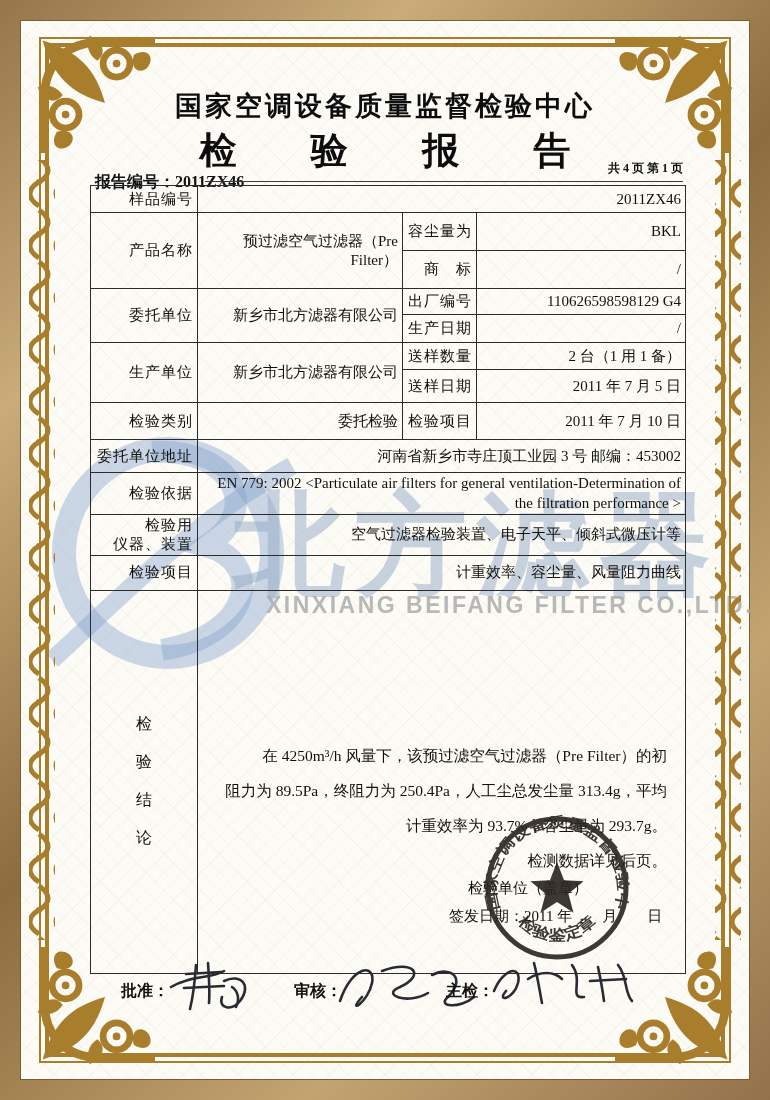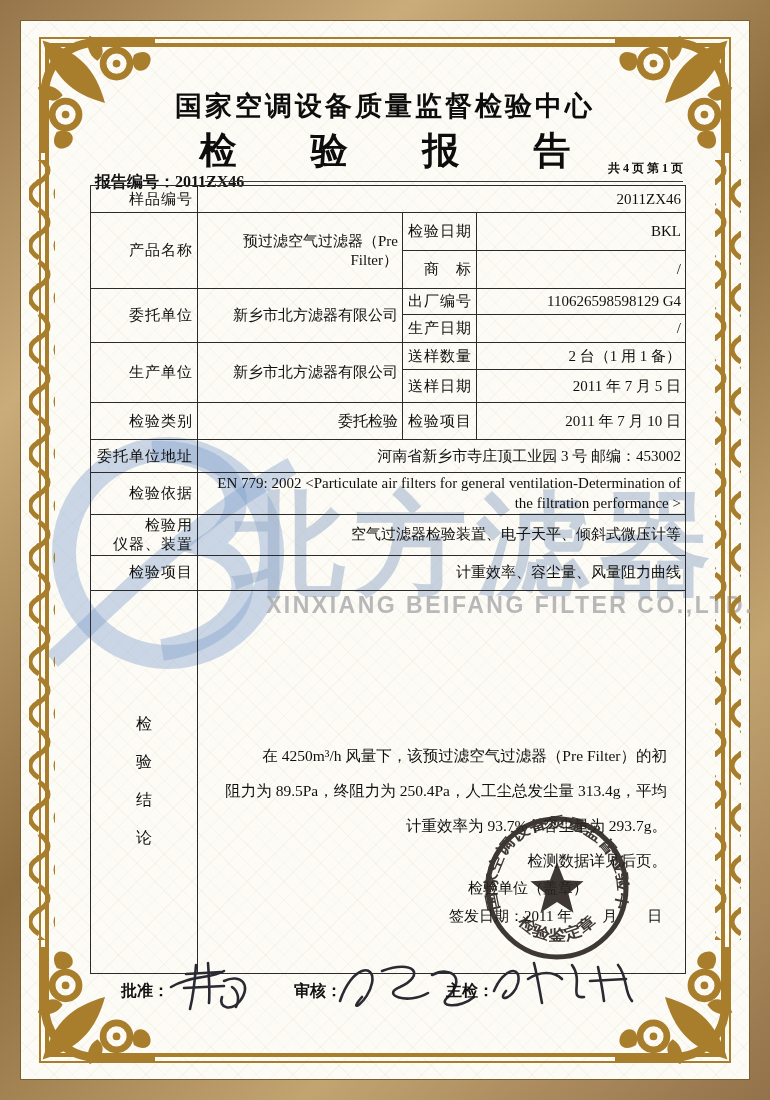"检验日期" td.lbl { text: 检验日期 -> 容尘量为 }
